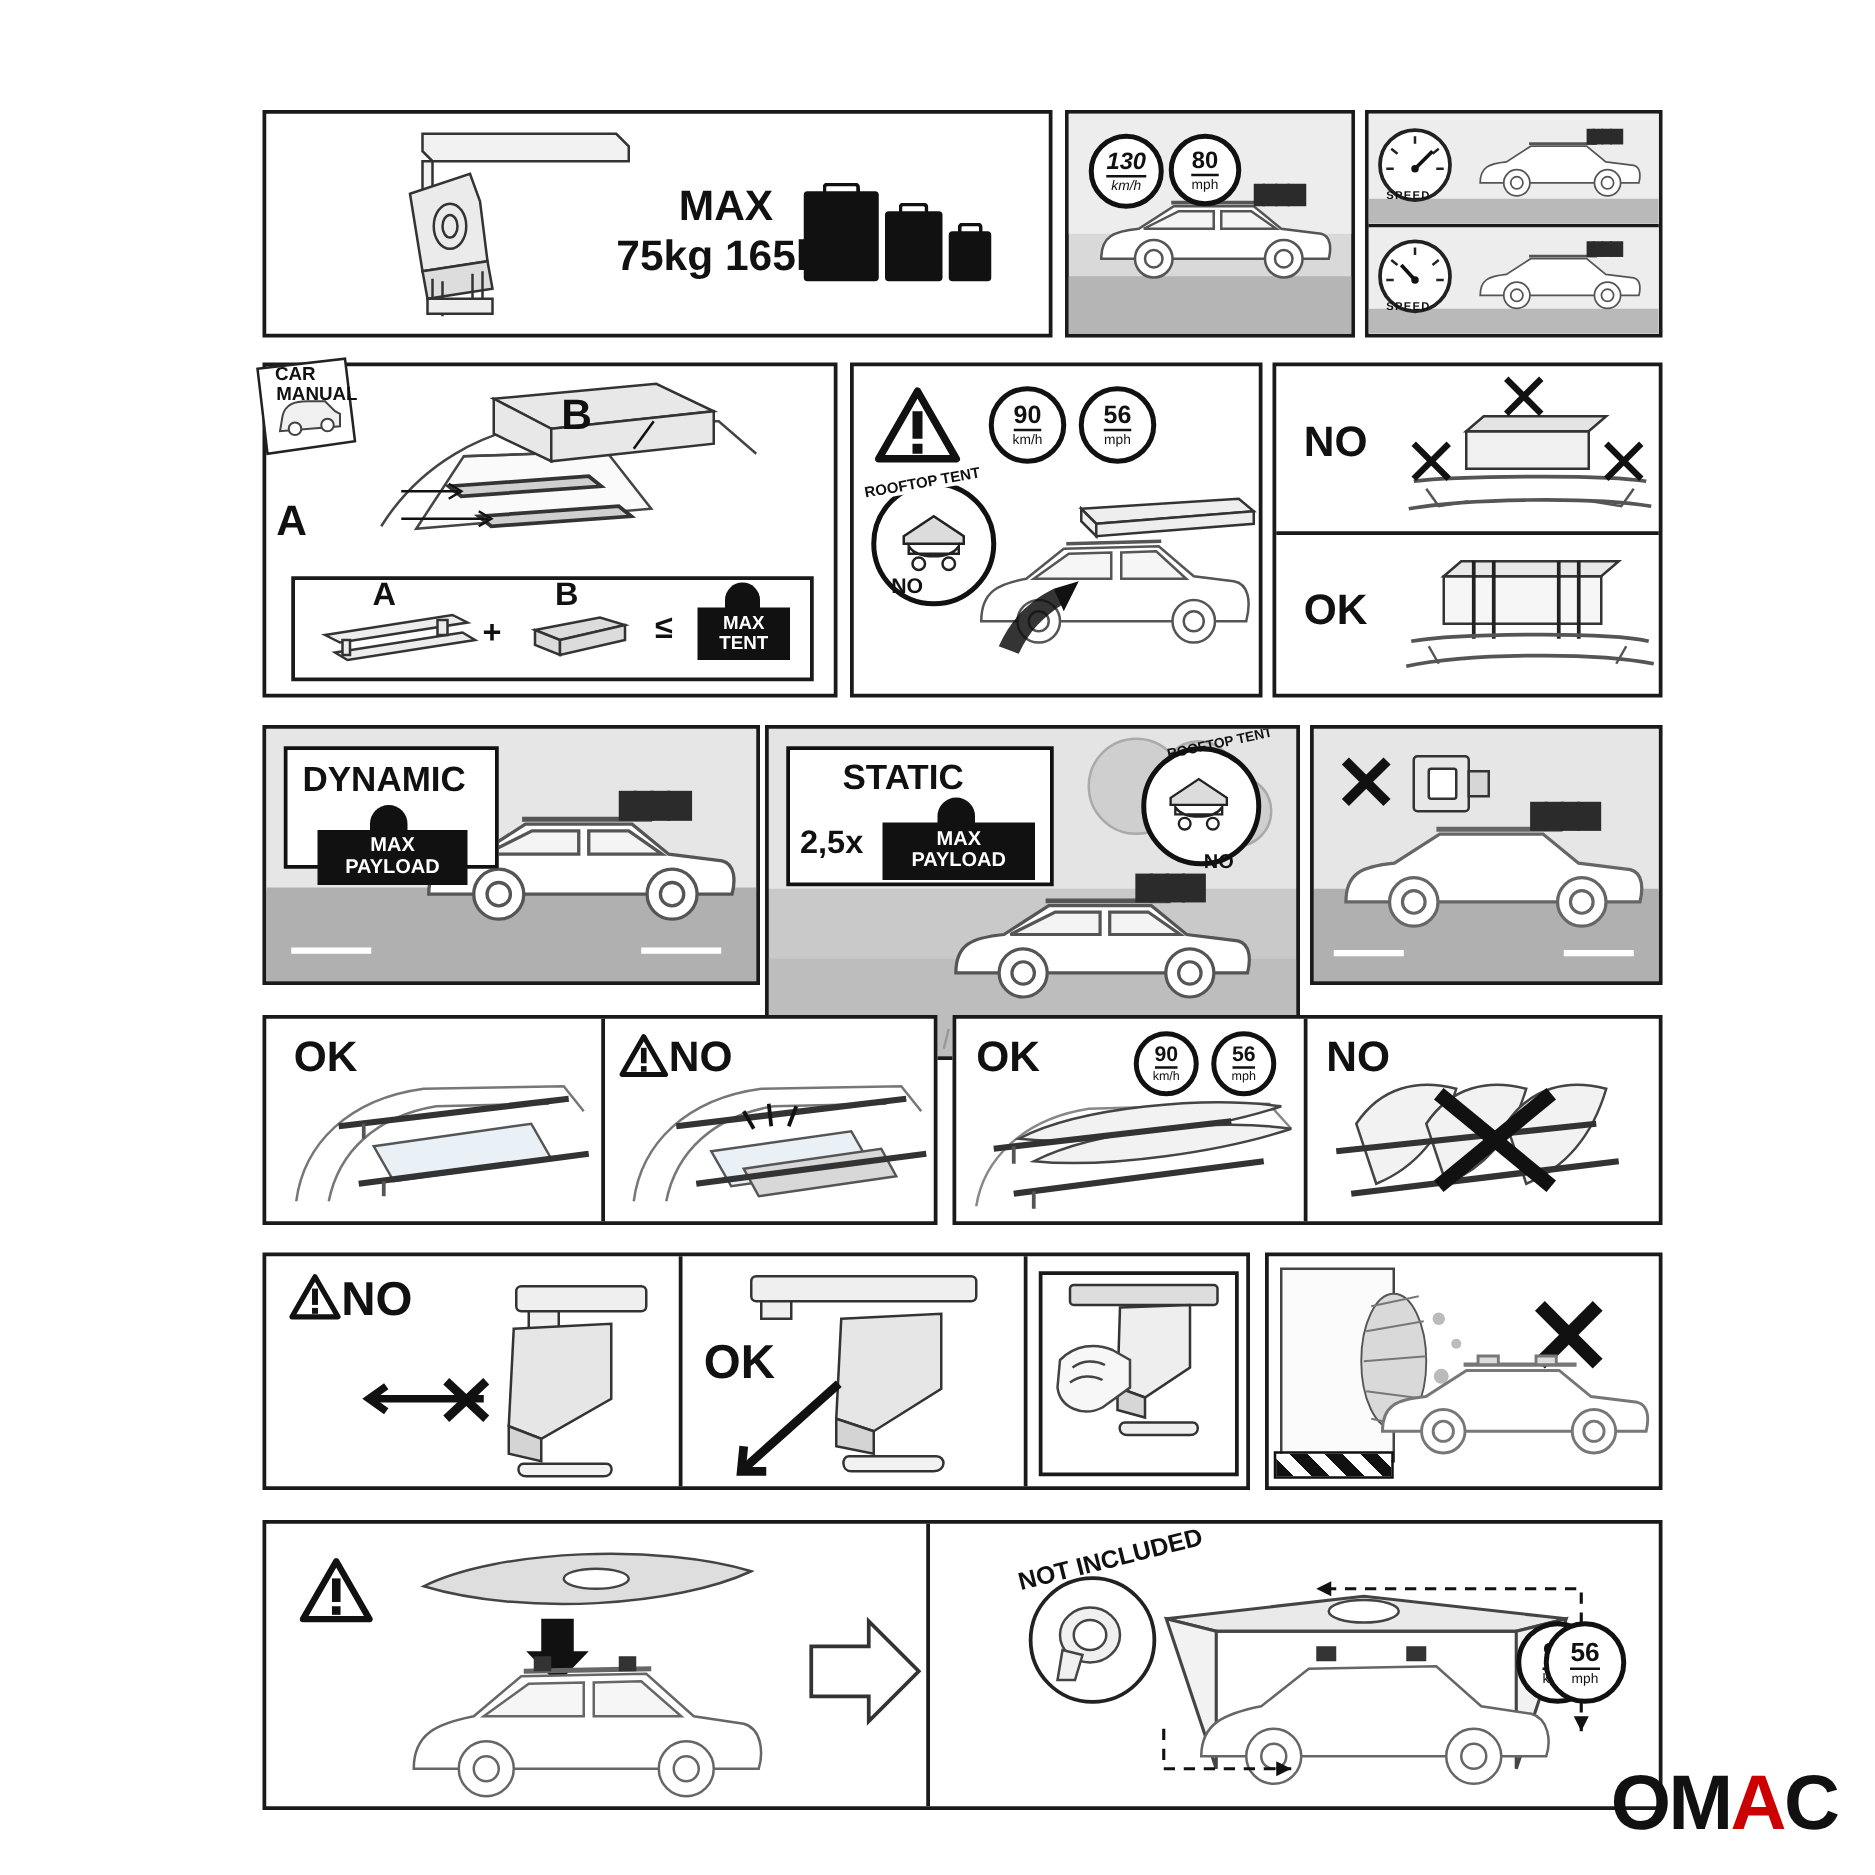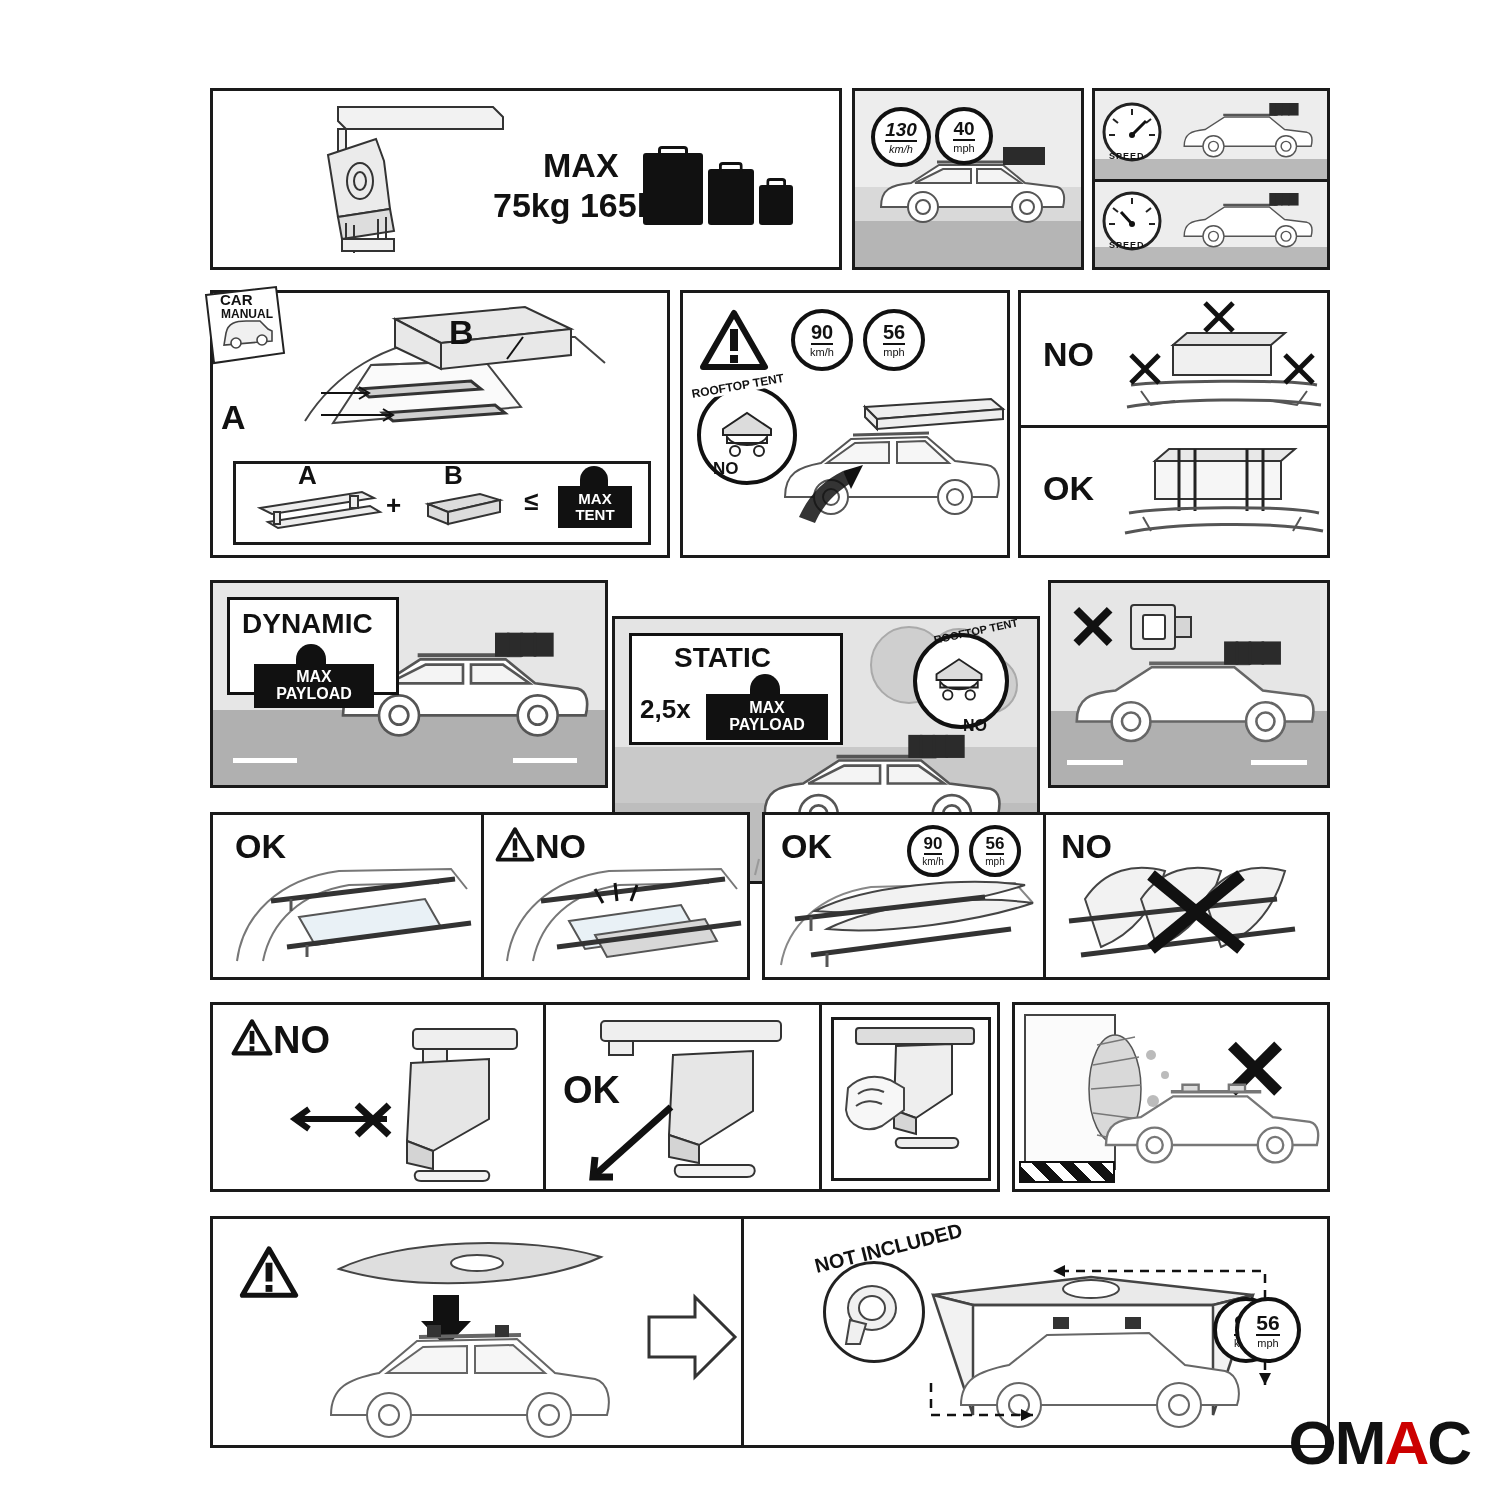"40" span.v { text: 40 -> 80 }
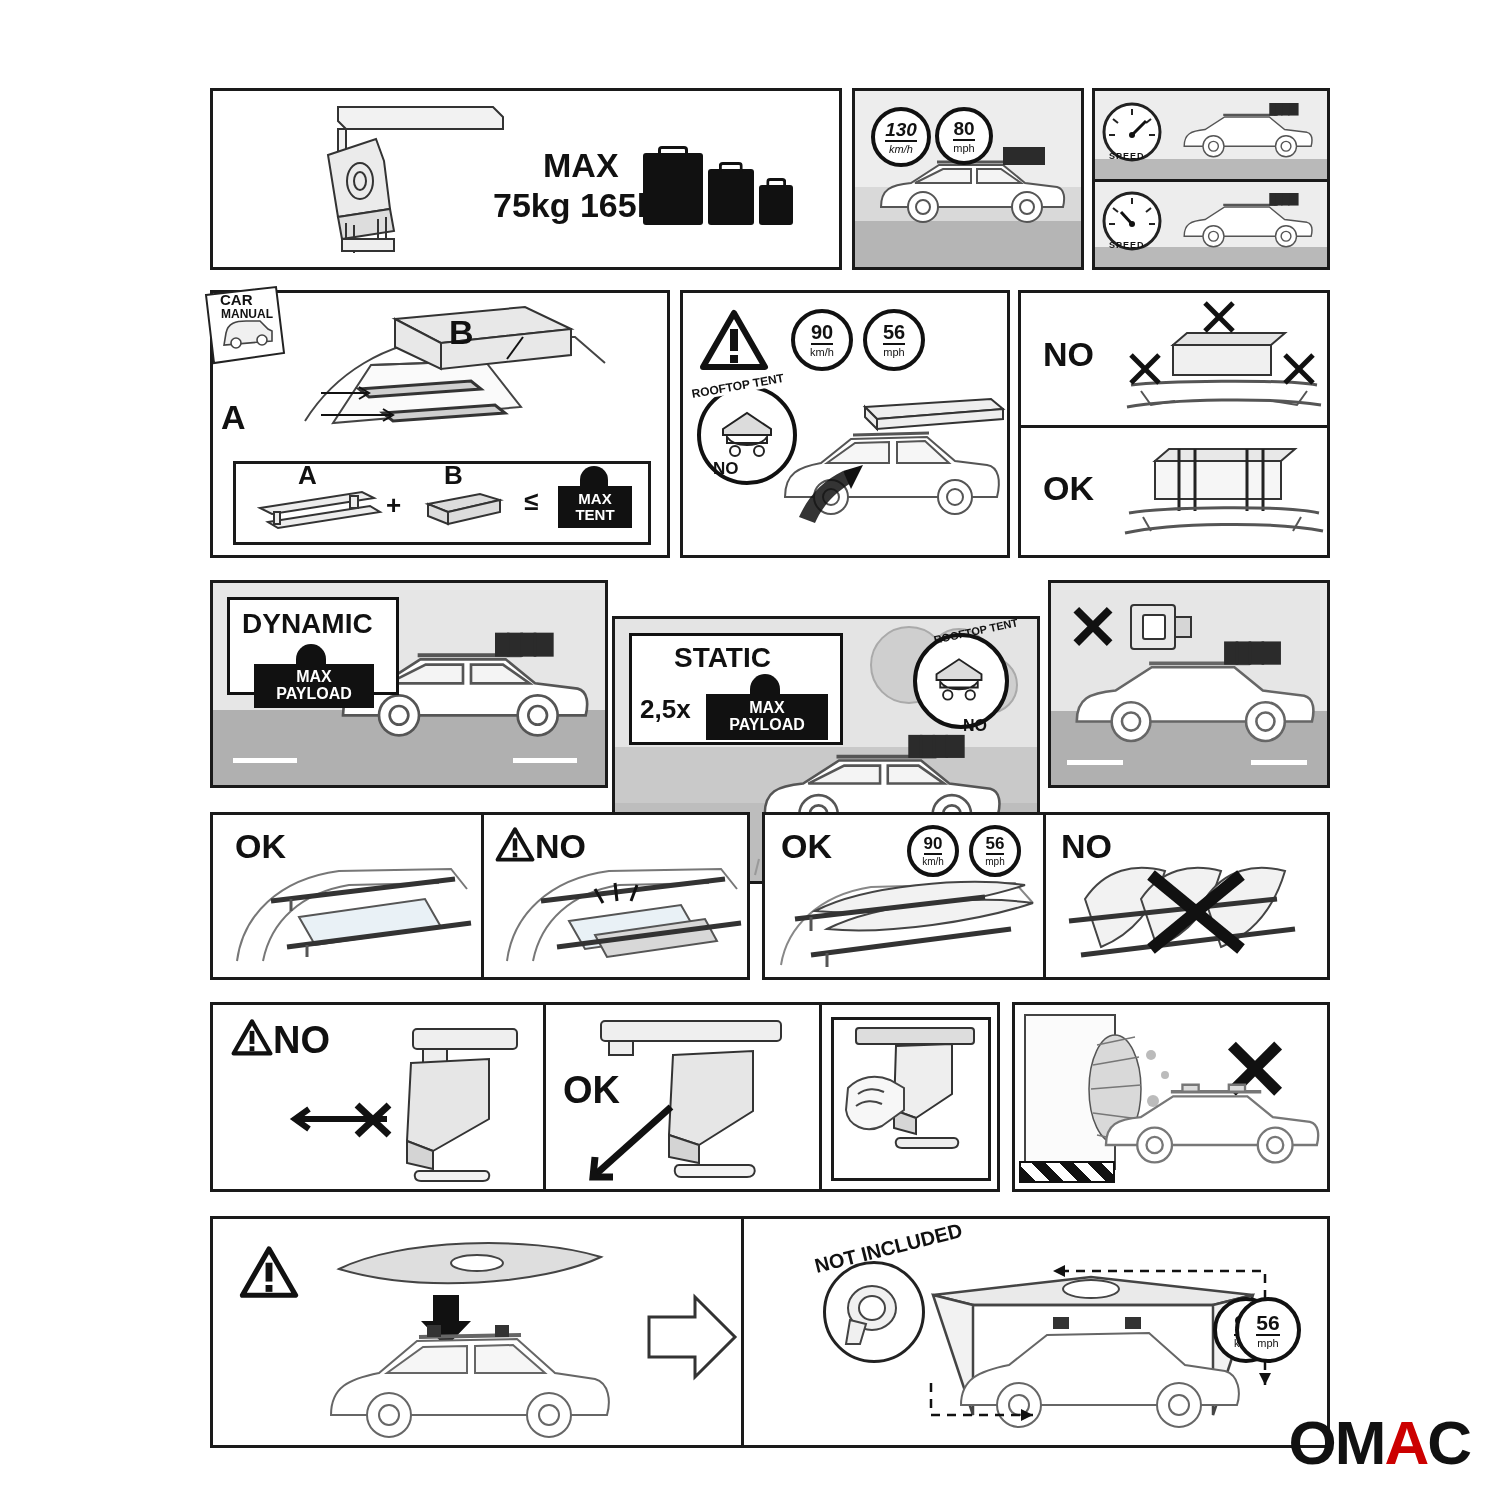"MANUAL" div.lbl { font-size: 12px -> 15px }
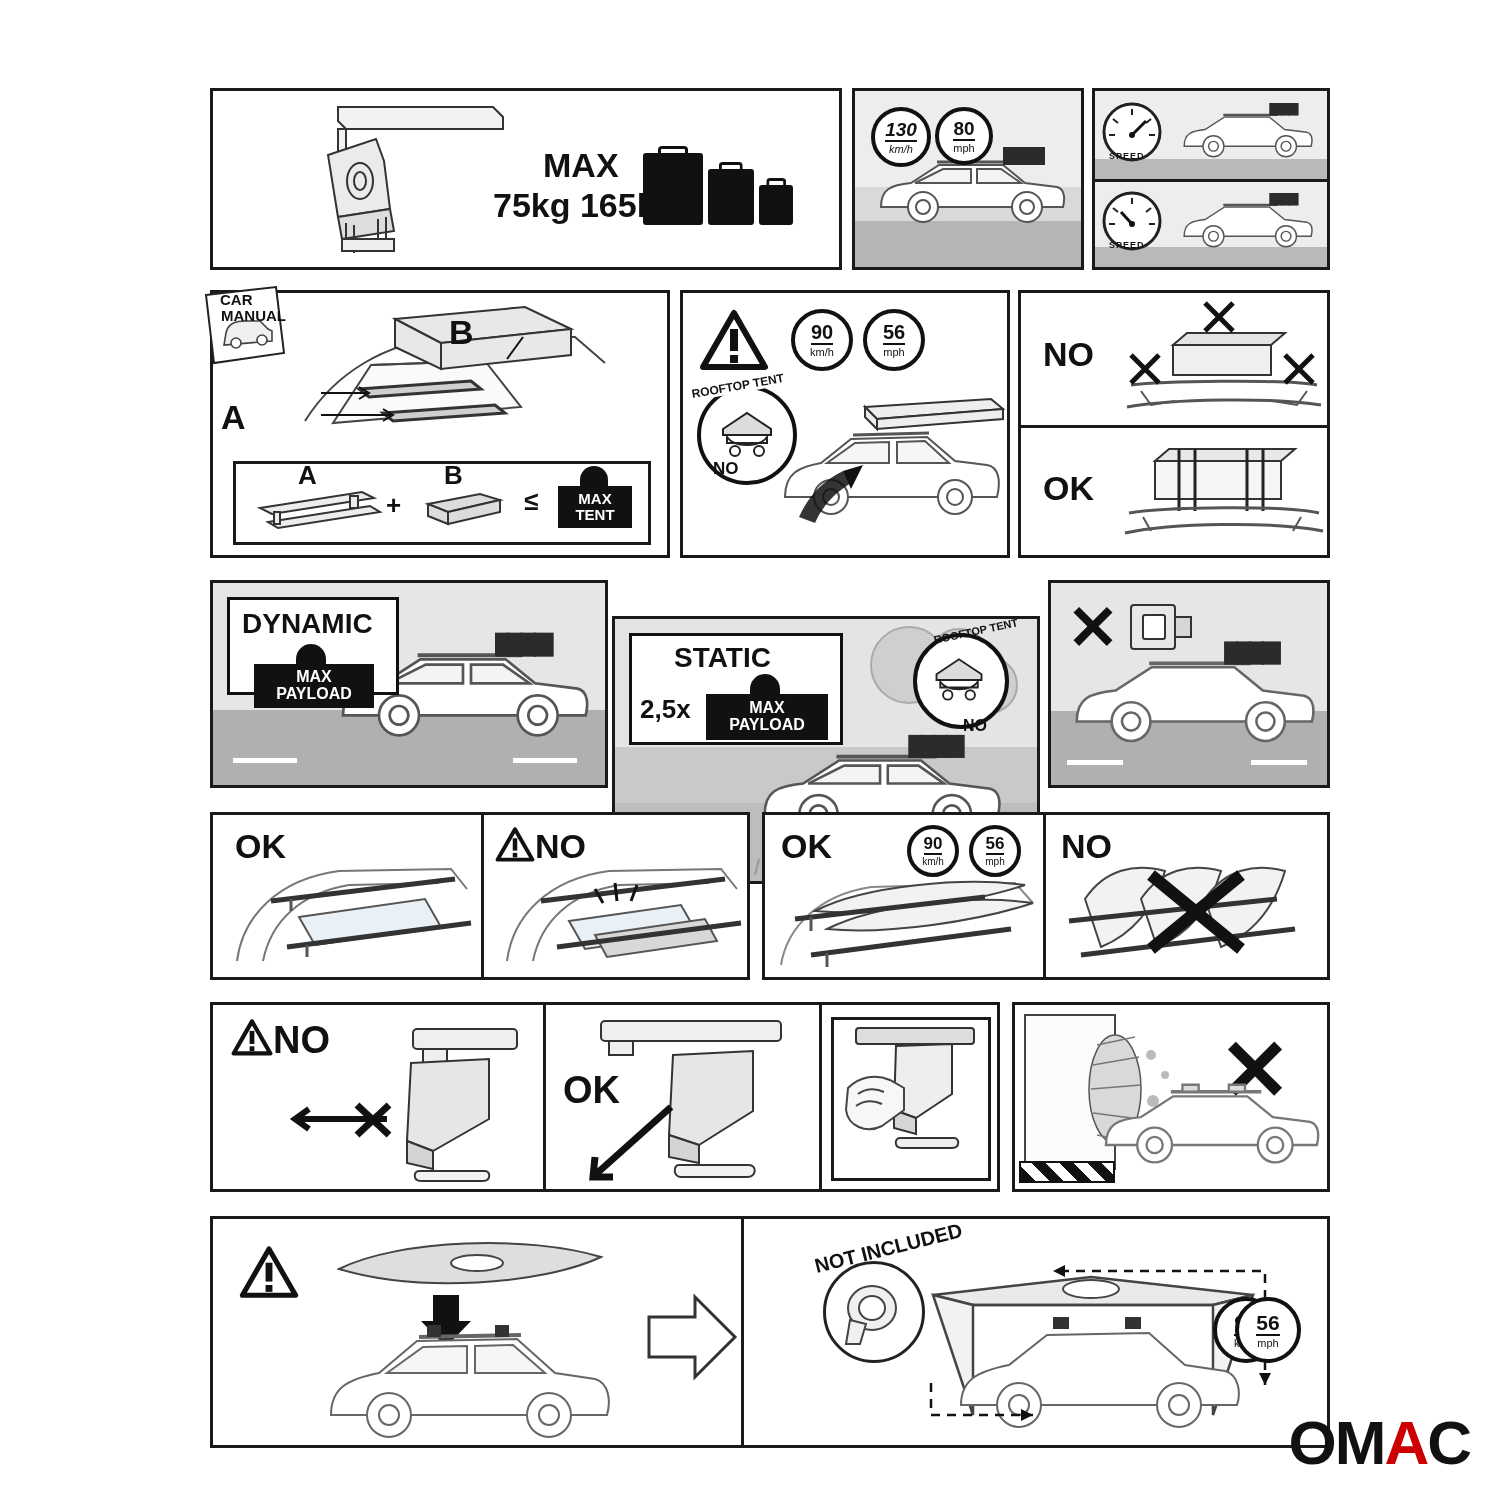"STATIC" div.panel { margin-top: 36px -> none }
